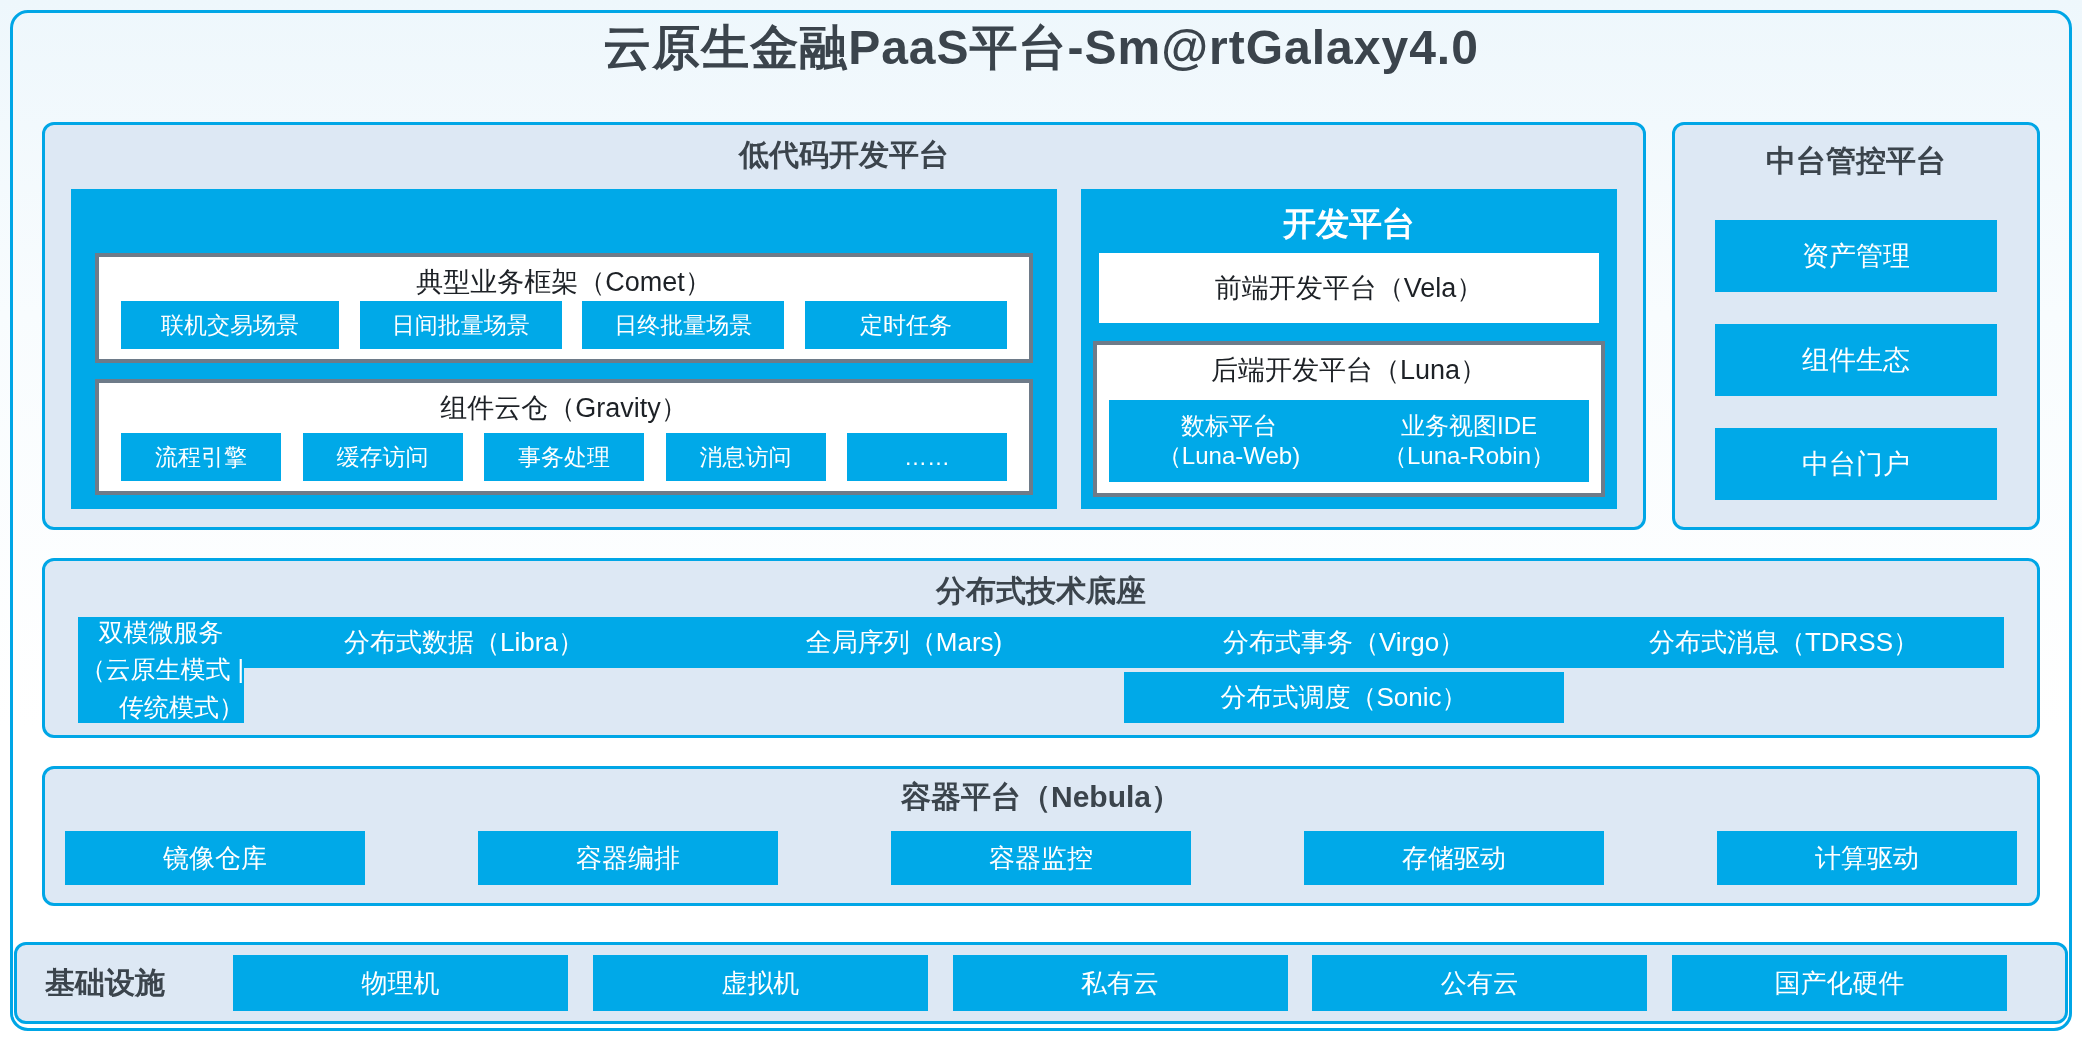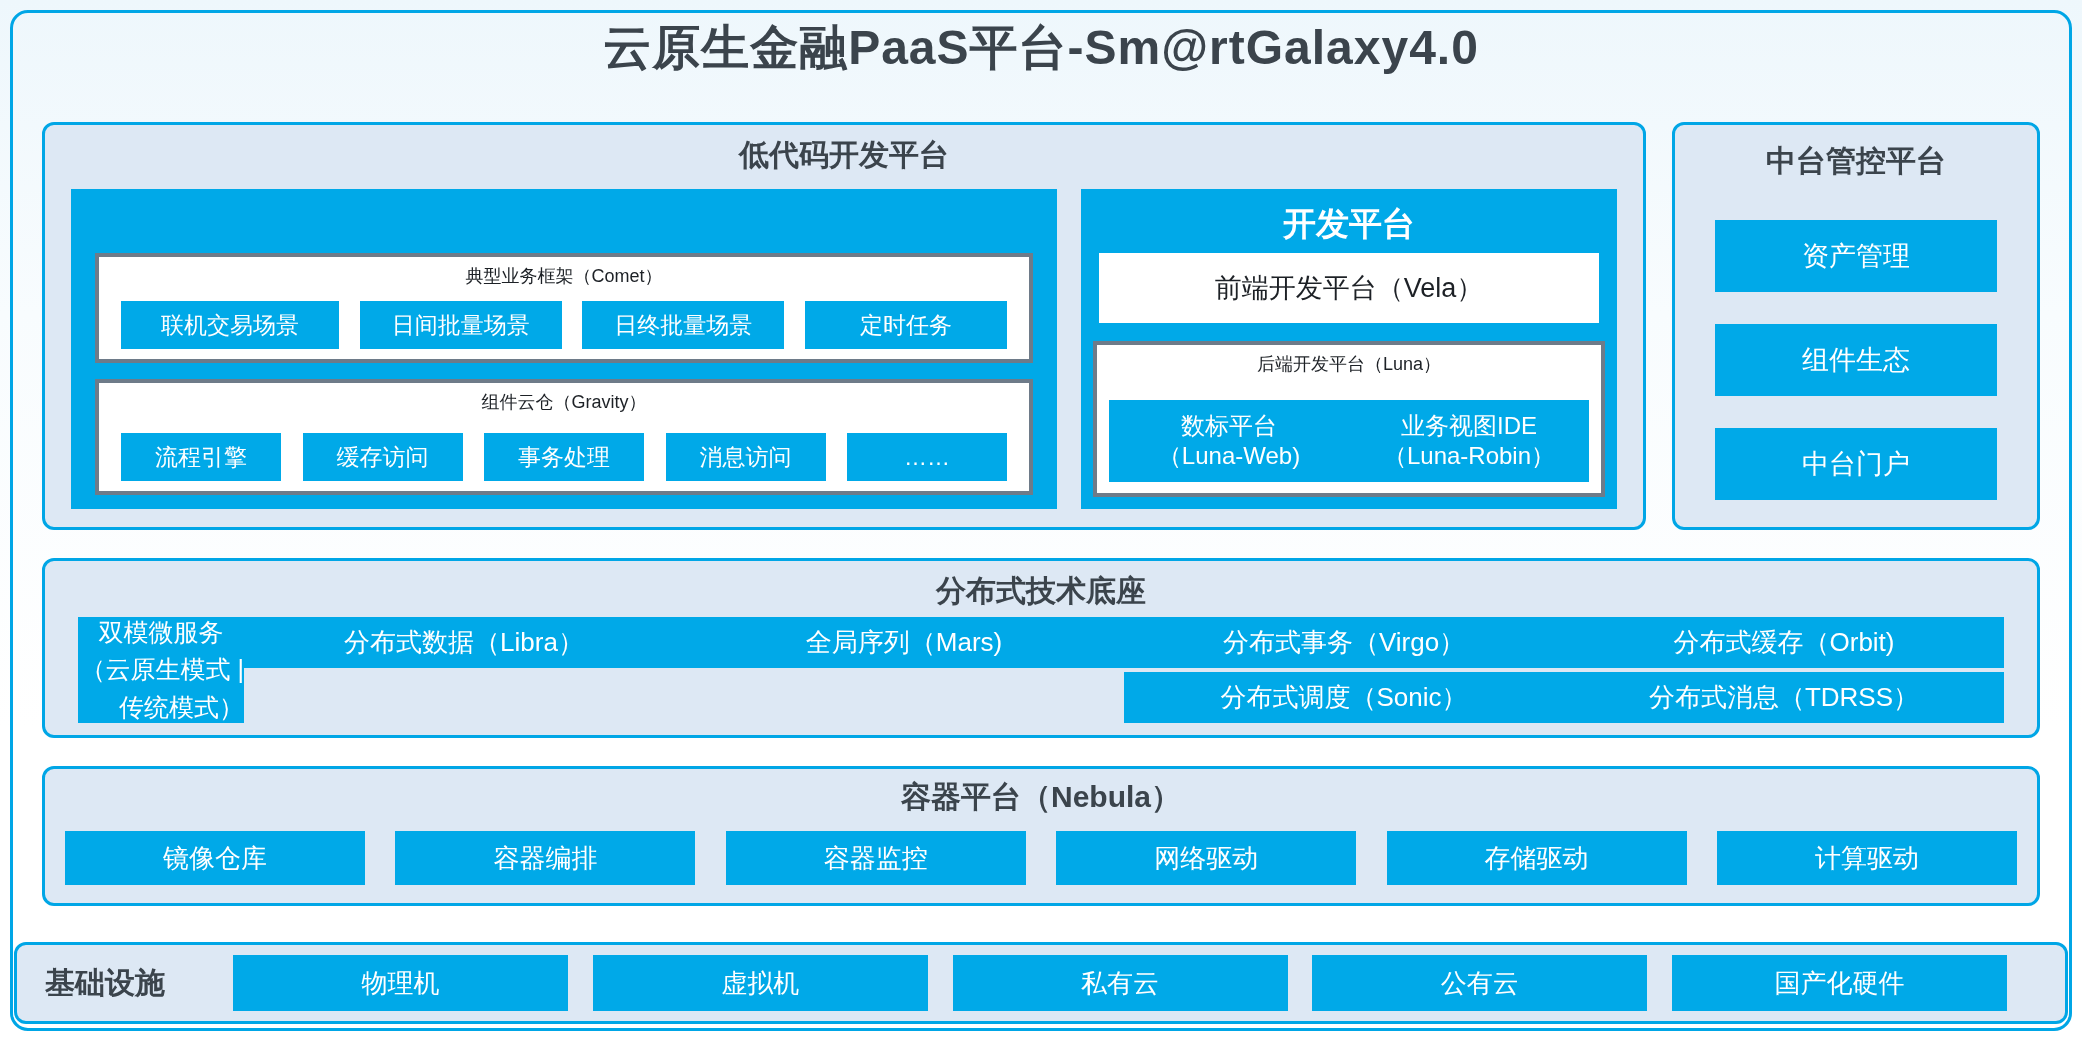"典型业务框架（Comet）" .white-box-title { font-size: 18px -> 27px }
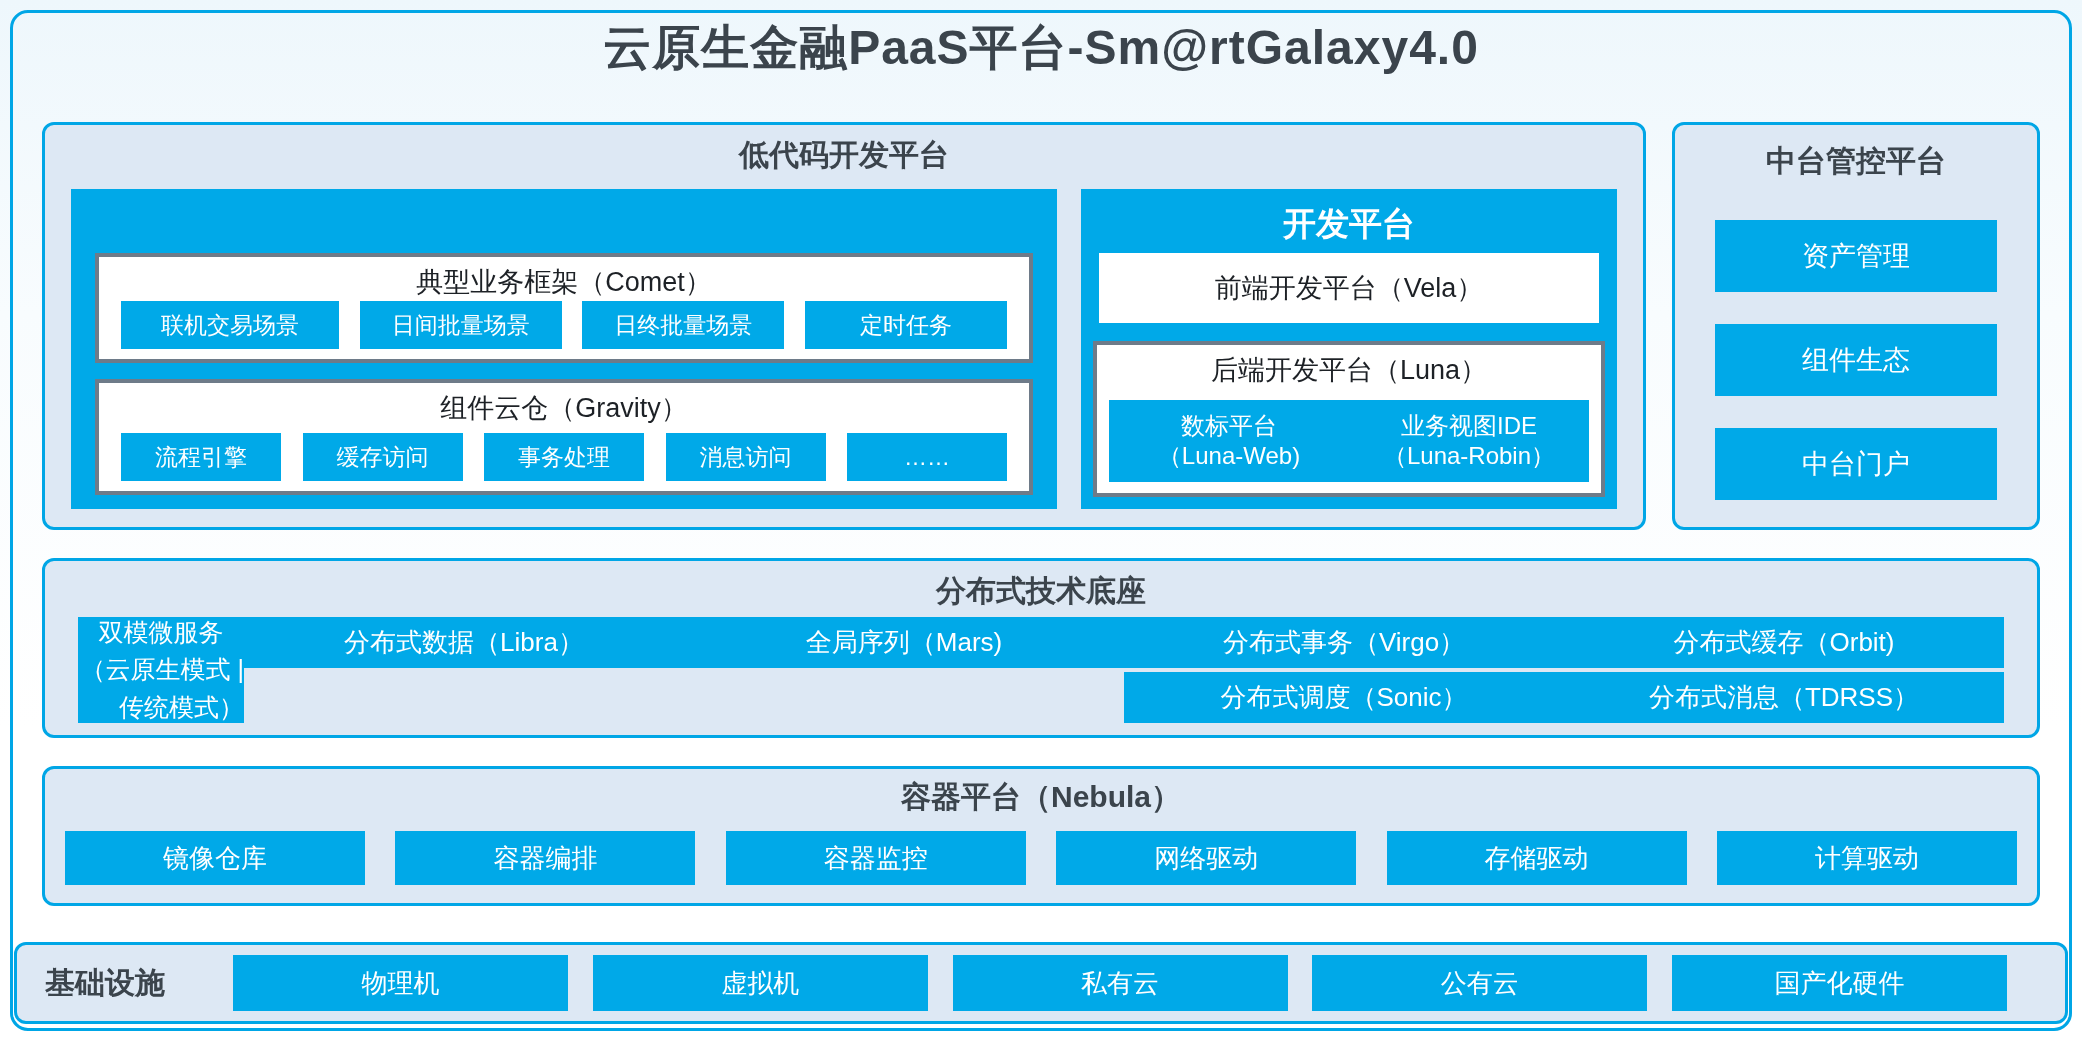"分布式缓存（Orbit)" div.chip { html: <div>分布式缓存（Orbit)</div> -> none }
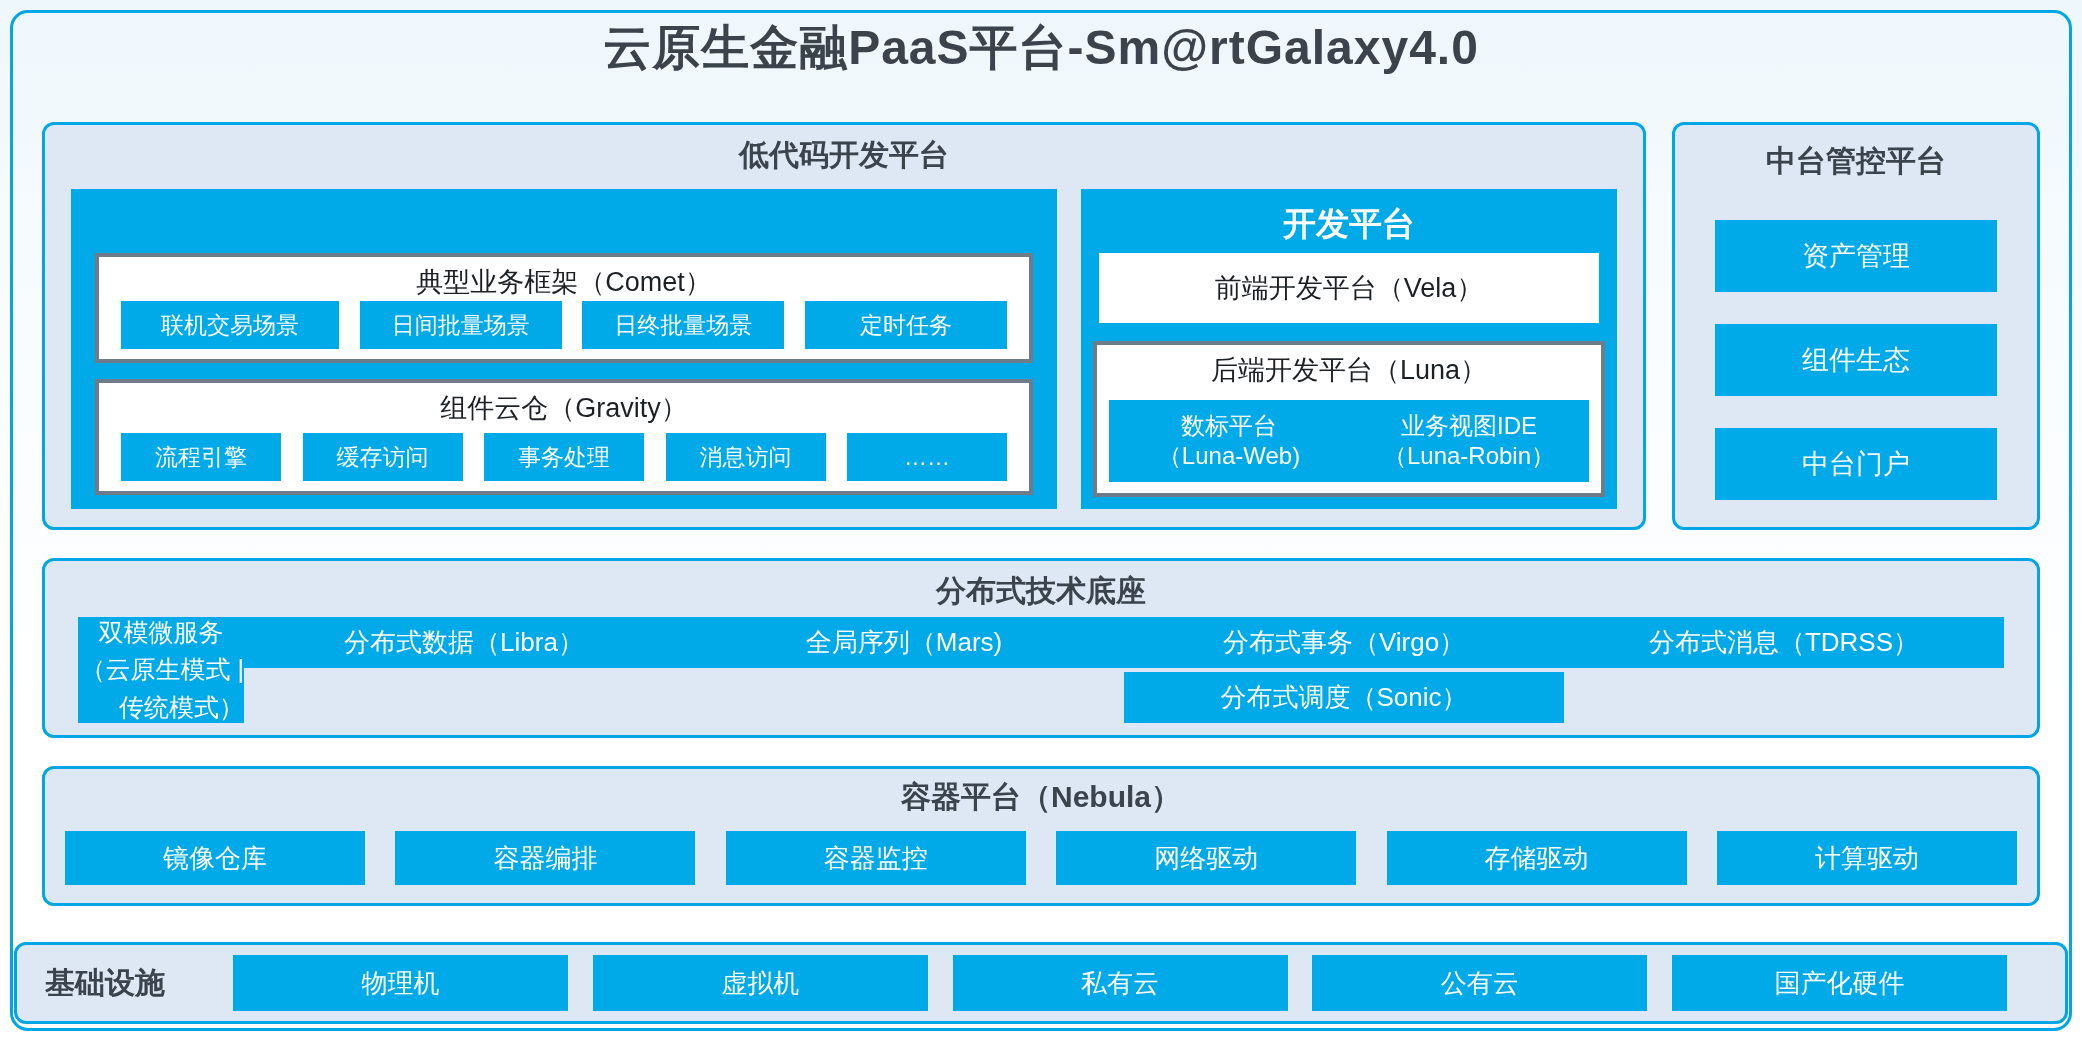"网络驱动" div.chip { html: <div>网络驱动</div> -> none }
